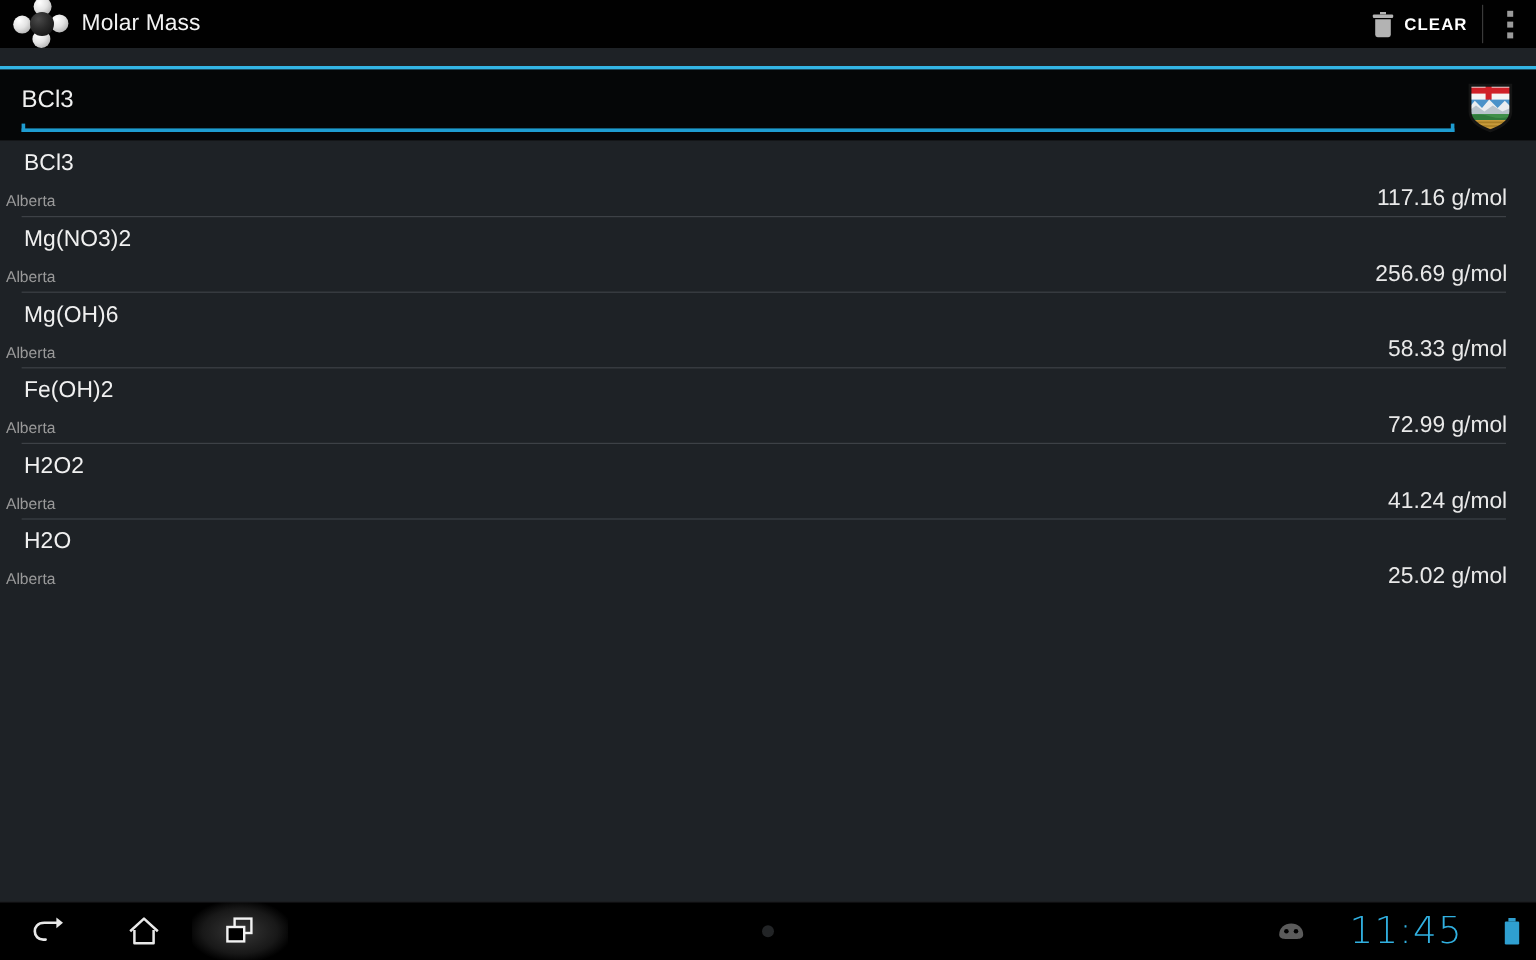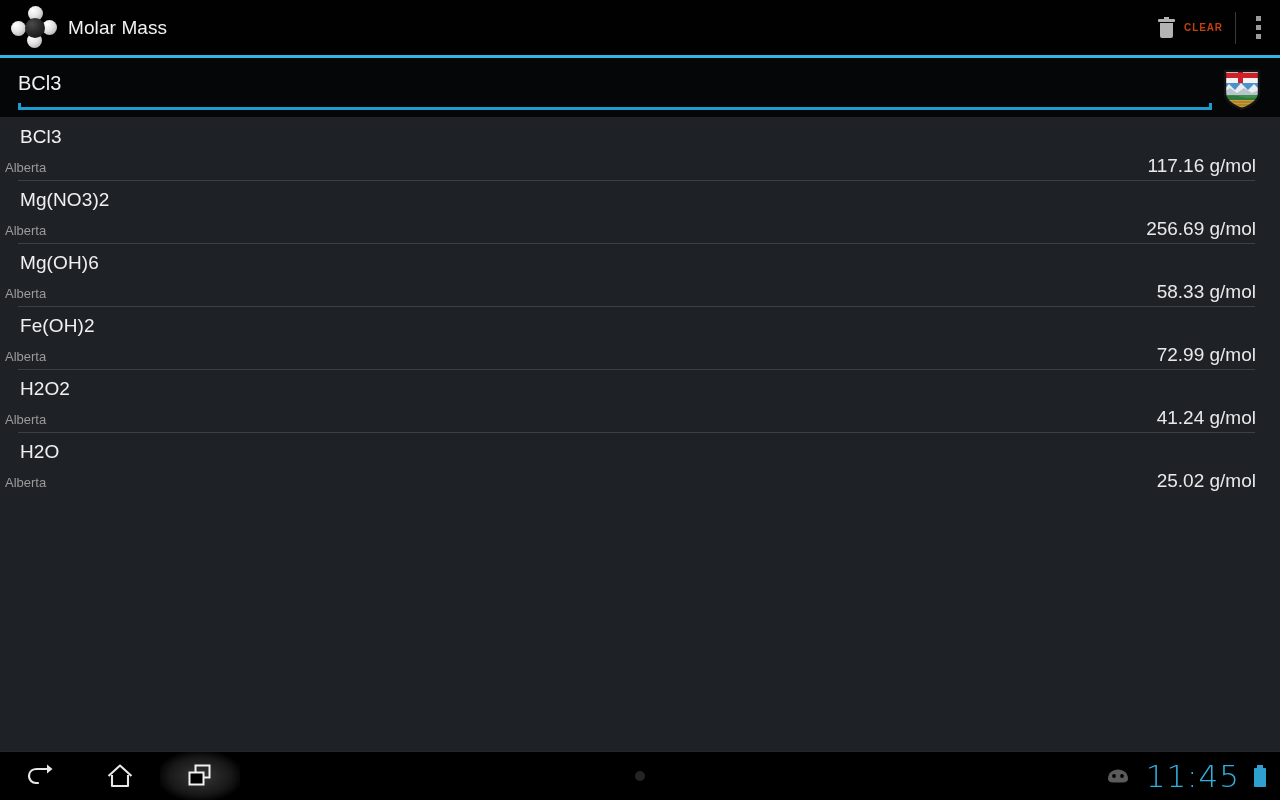"Molar Mass" .action-bar { height: 55px -> 40px }
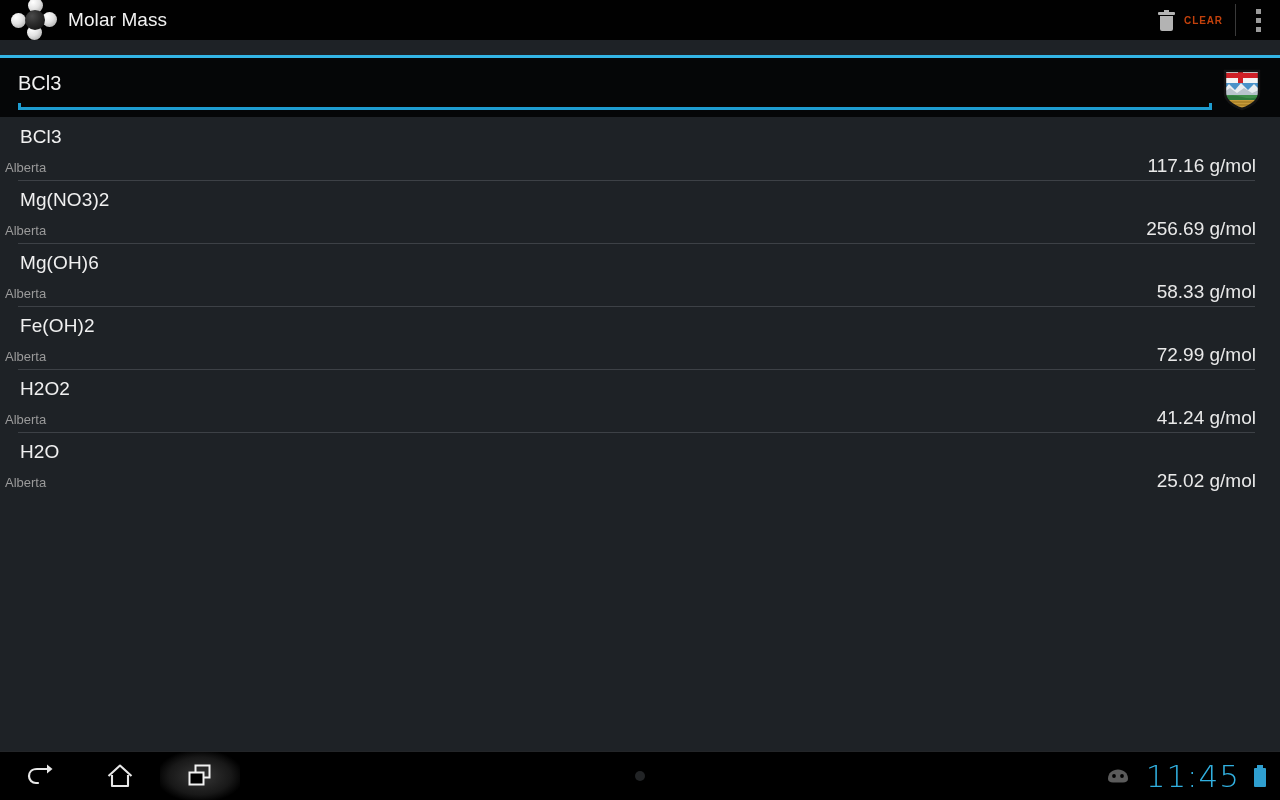"CLEAR" .clear-label { color: #c2410c -> #ffffff; font-size: 10px -> 14px }
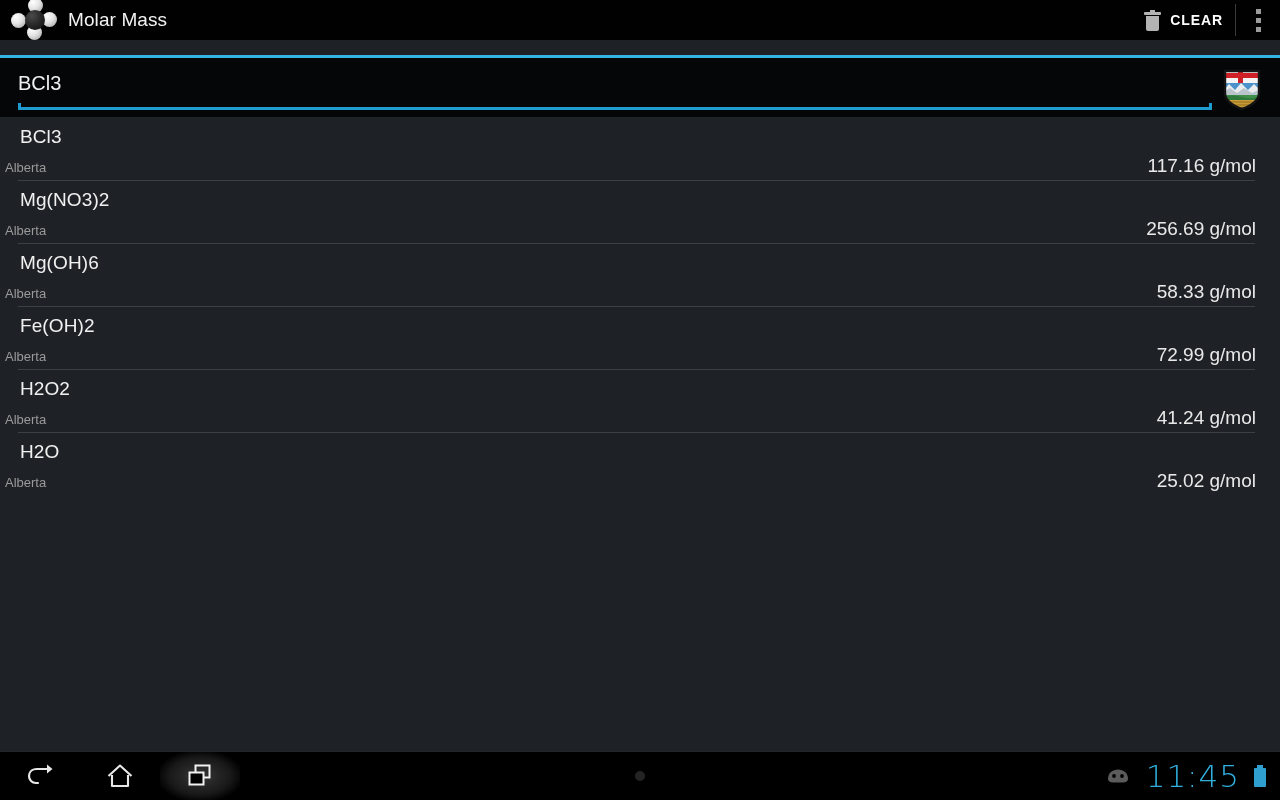"11:45" .status-cluster { gap: none -> 21px }
